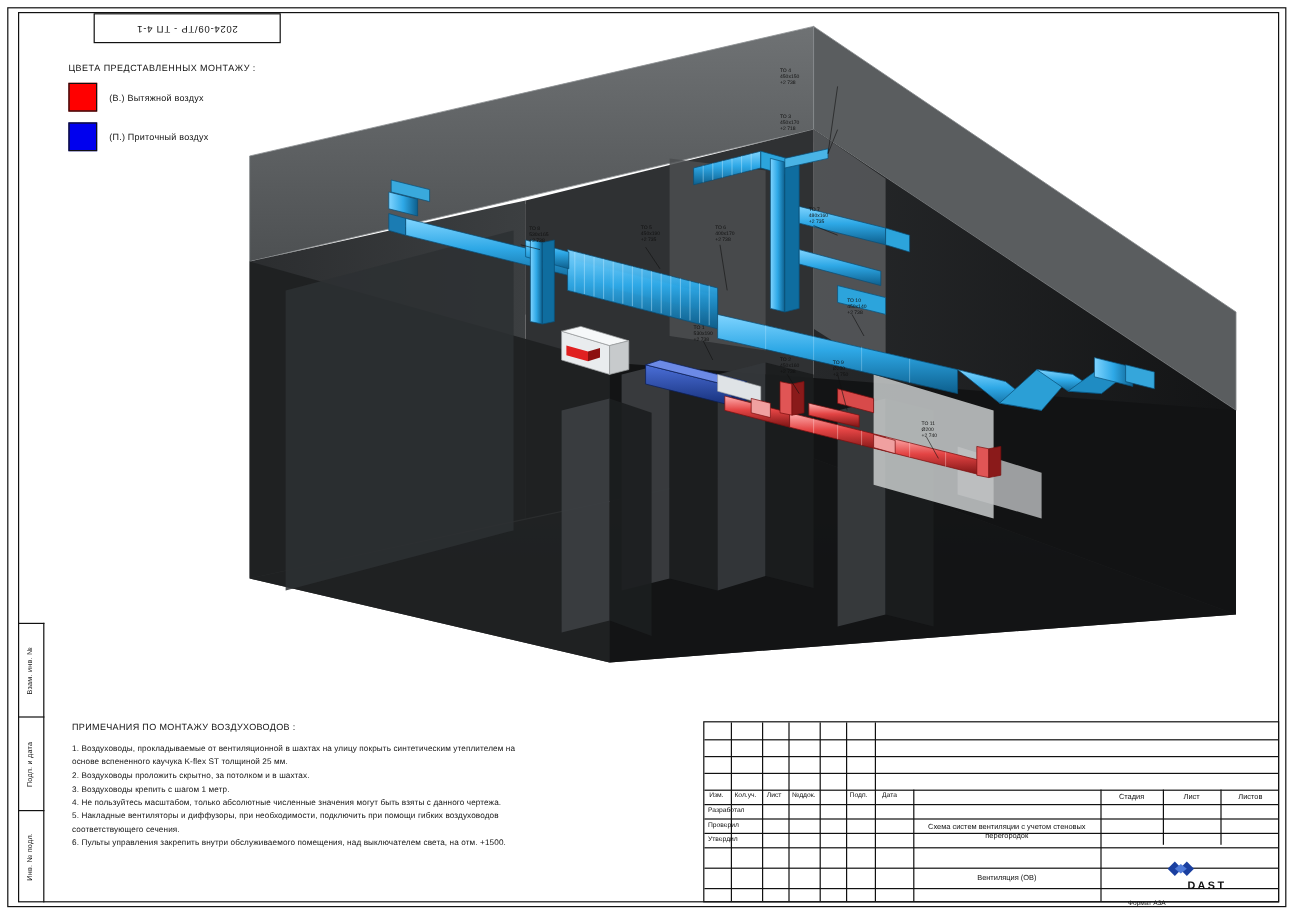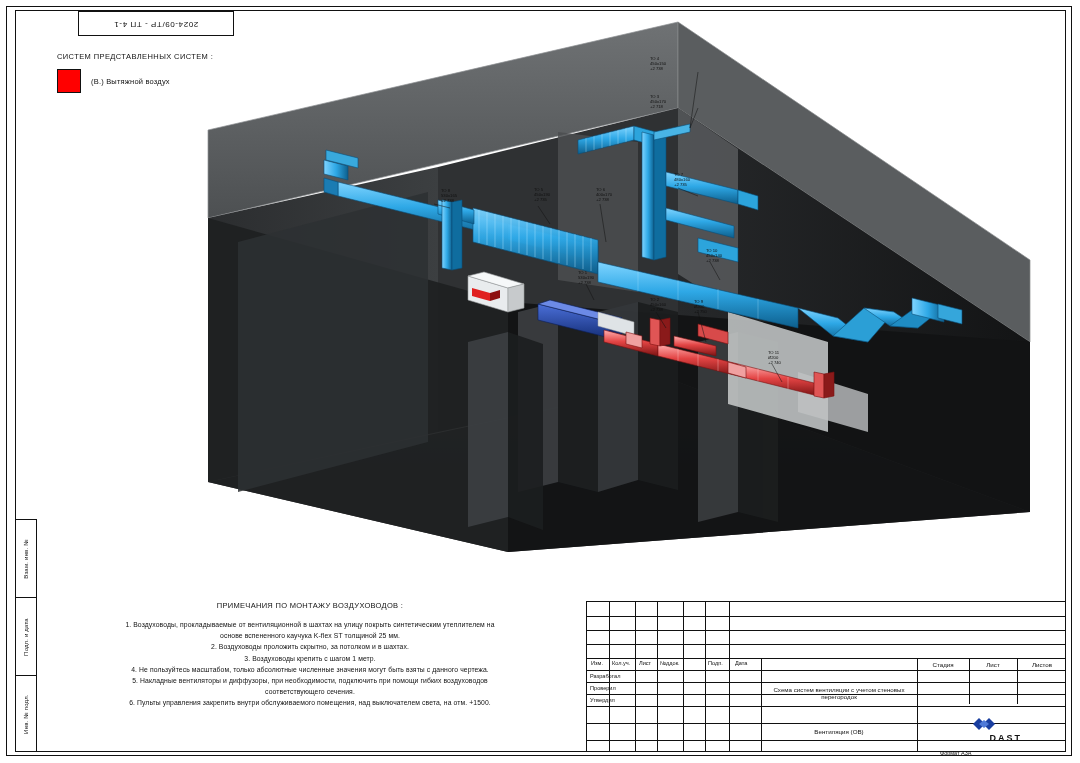"СИСТЕМ ПРЕДСТАВЛЕННЫХ СИСТЕМ :" div.ttl { text: СИСТЕМ ПРЕДСТАВЛЕННЫХ СИСТЕМ -> ЦВЕТА ПРЕДСТАВЛЕННЫХ МОНТАЖУ }
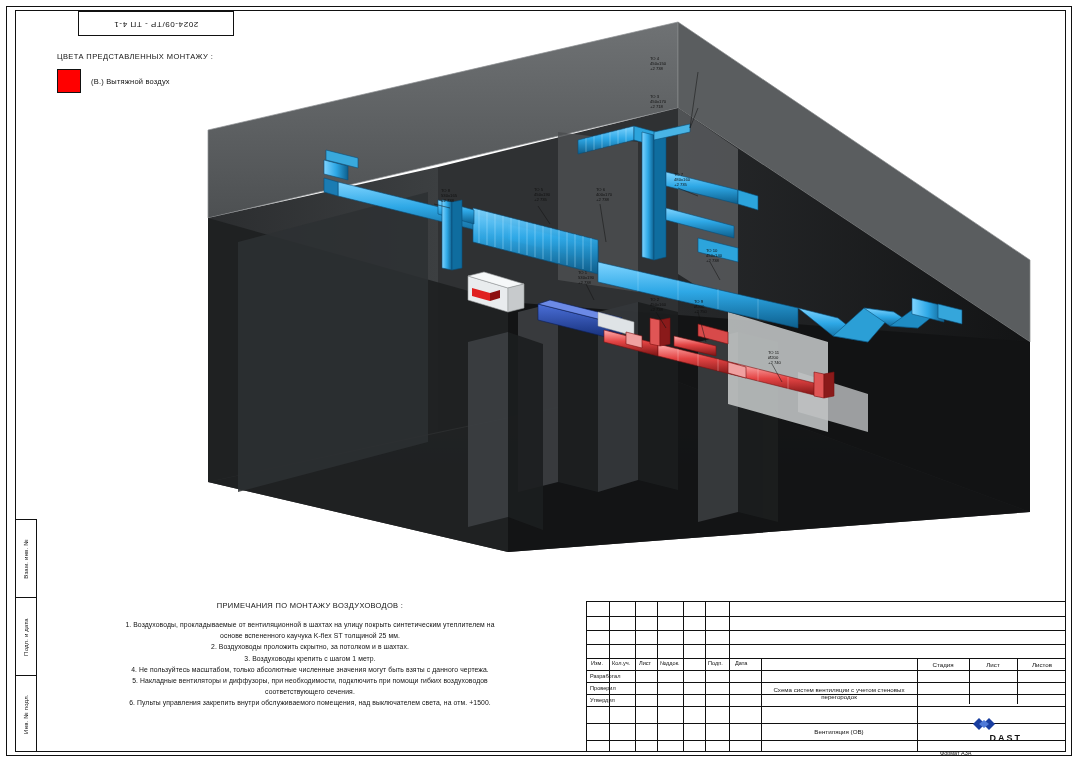"(П.) Приточный воздух" div.row { html: none -> <div> <div></div> <div>(П.) Приточный воздух</div> </div> }
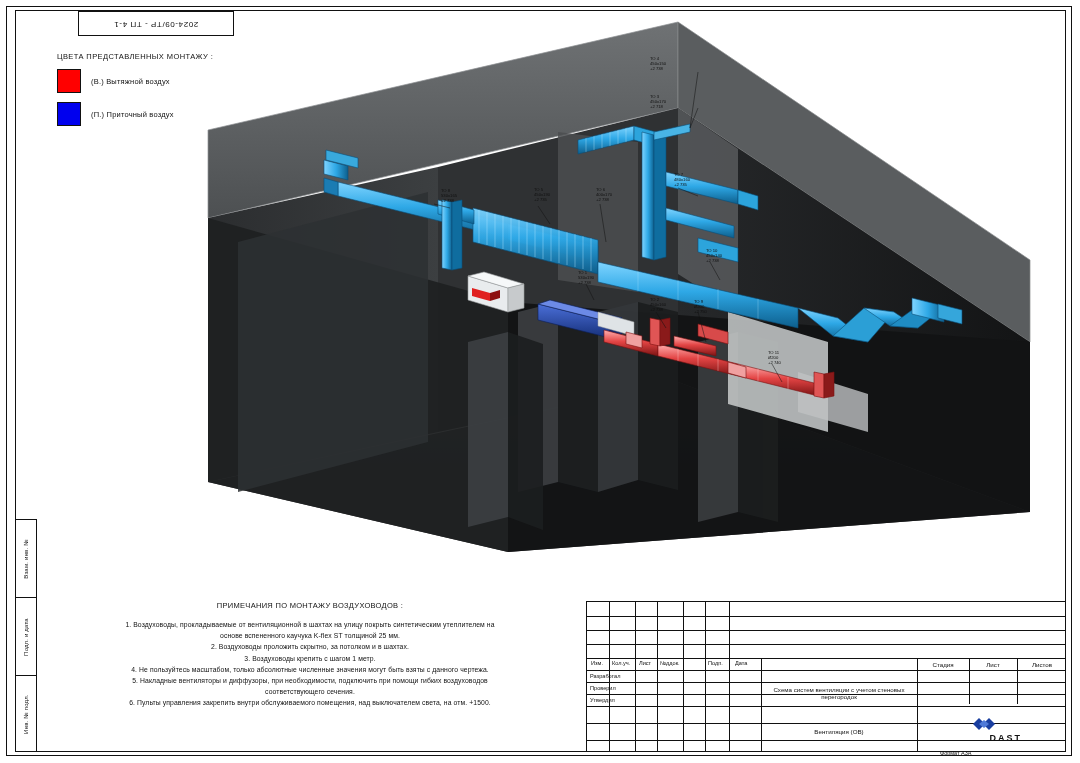"ПРИМЕЧАНИЯ ПО МОНТАЖУ ВОЗДУХОВОДОВ :" .notes { text-align: center -> none }
